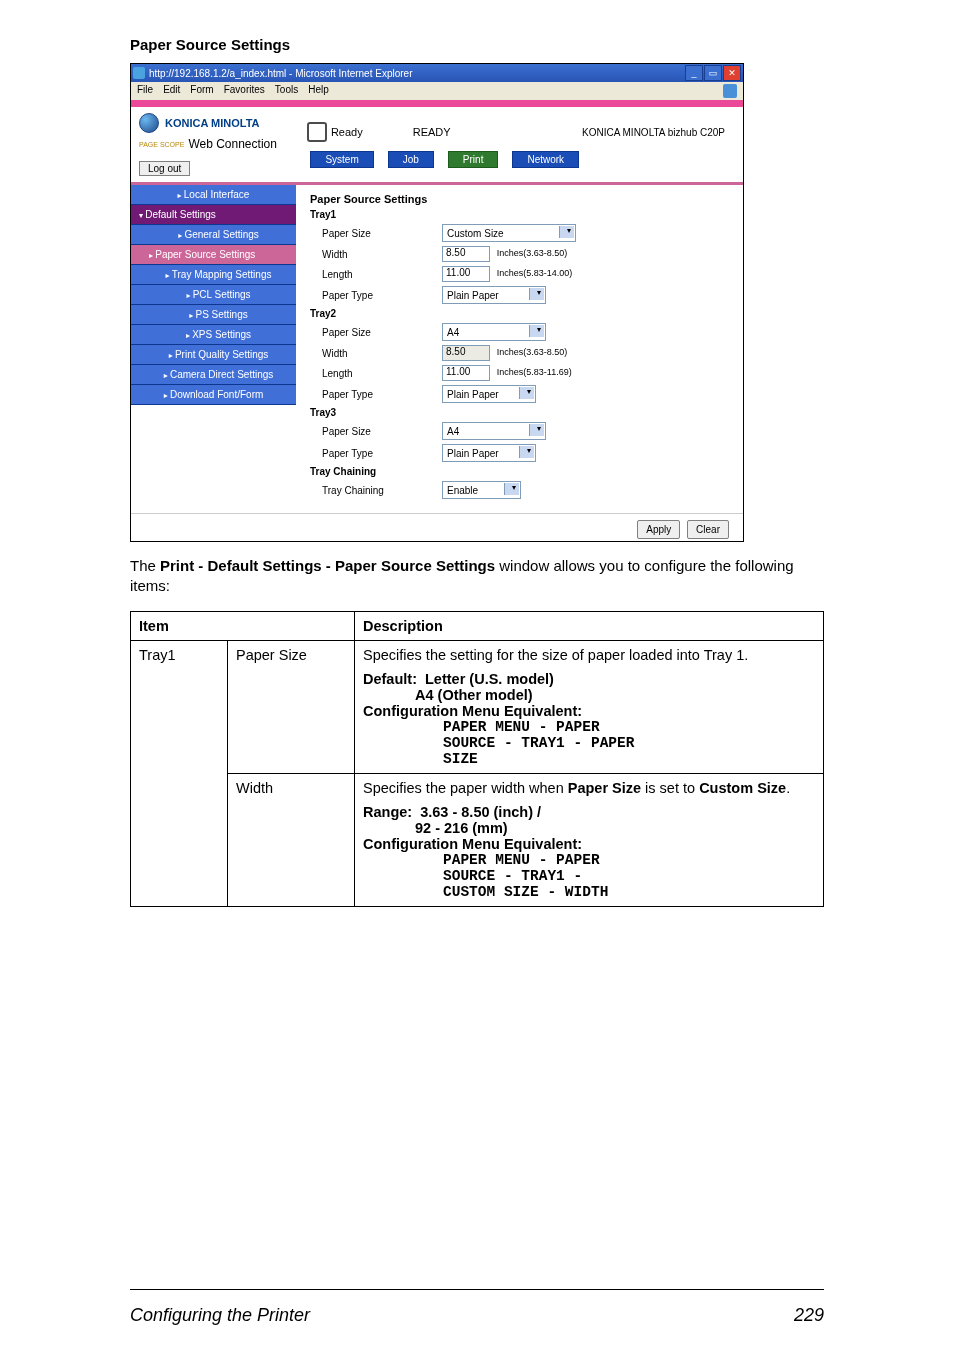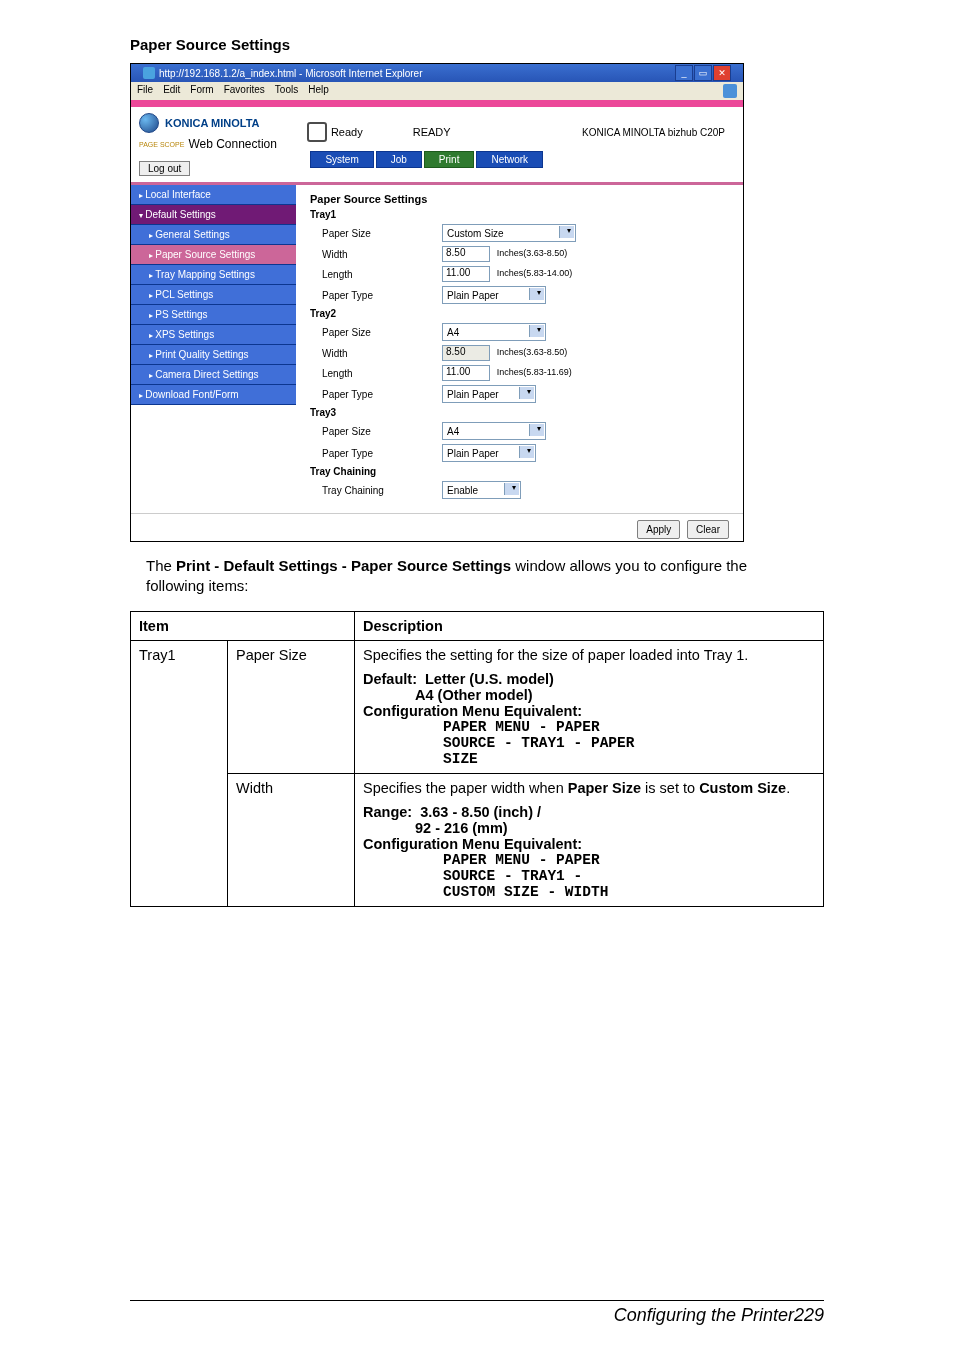"http://192.168.1.2/a_index.html -" .titlebar { padding: 0 12px -> 0 2px }
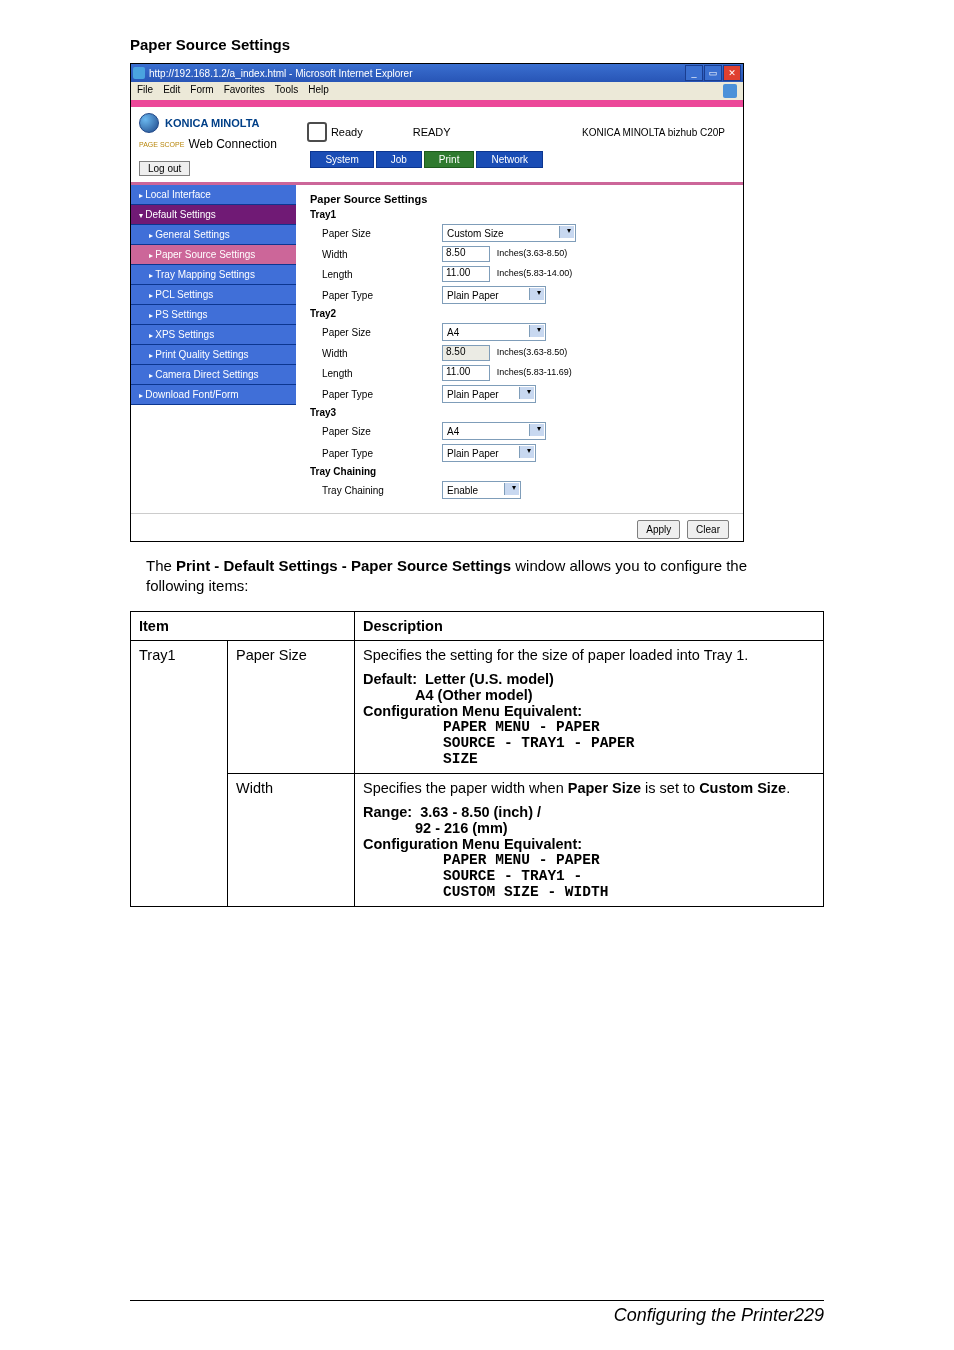"System" .tab-row { gap: 2px -> 14px }
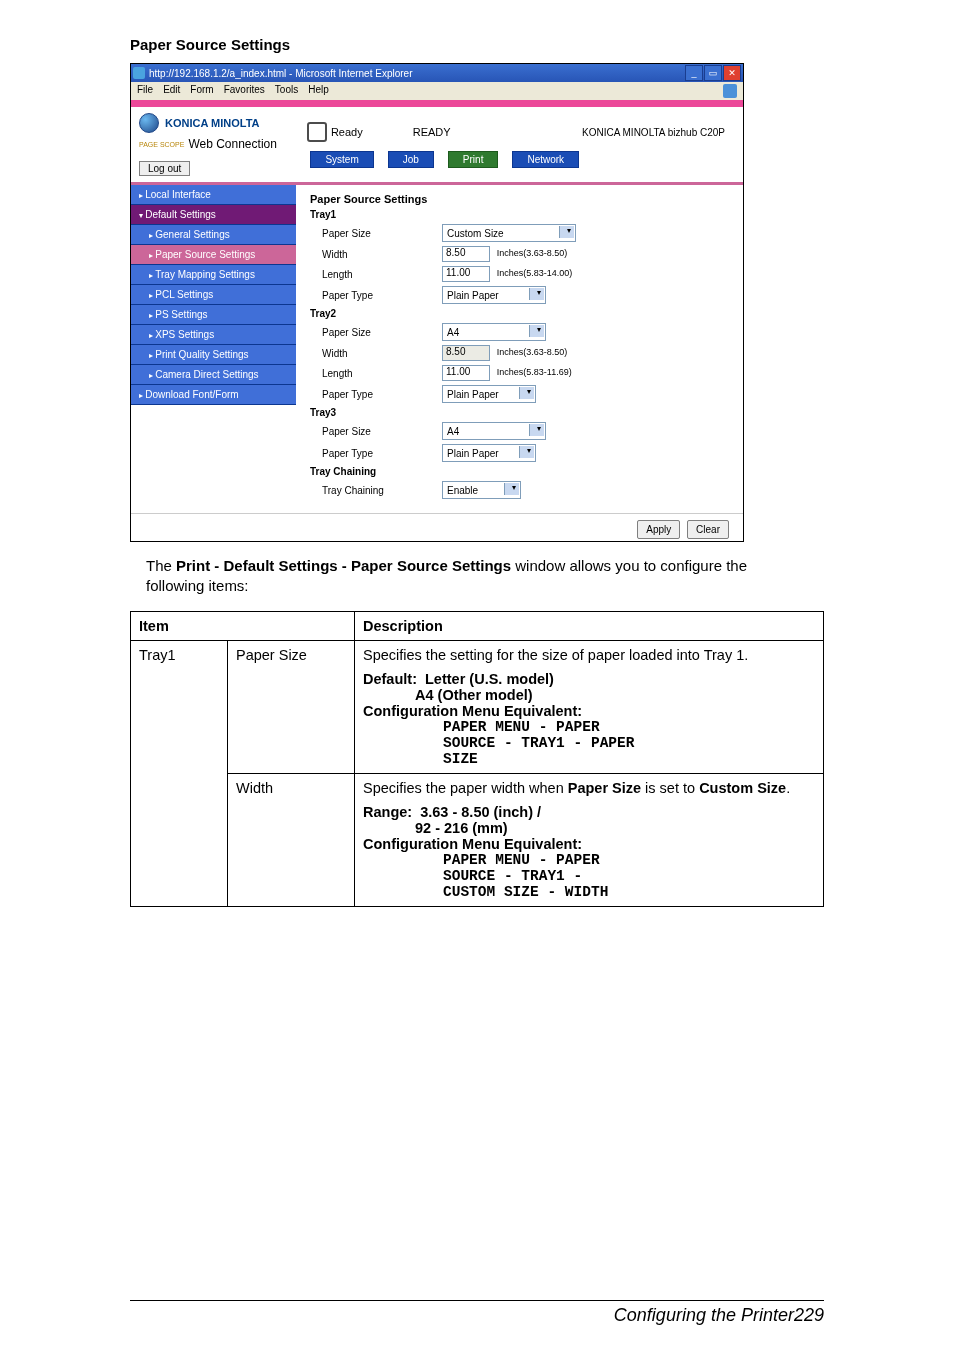"Local Interface" .side-item.bright { text-align: none -> center }
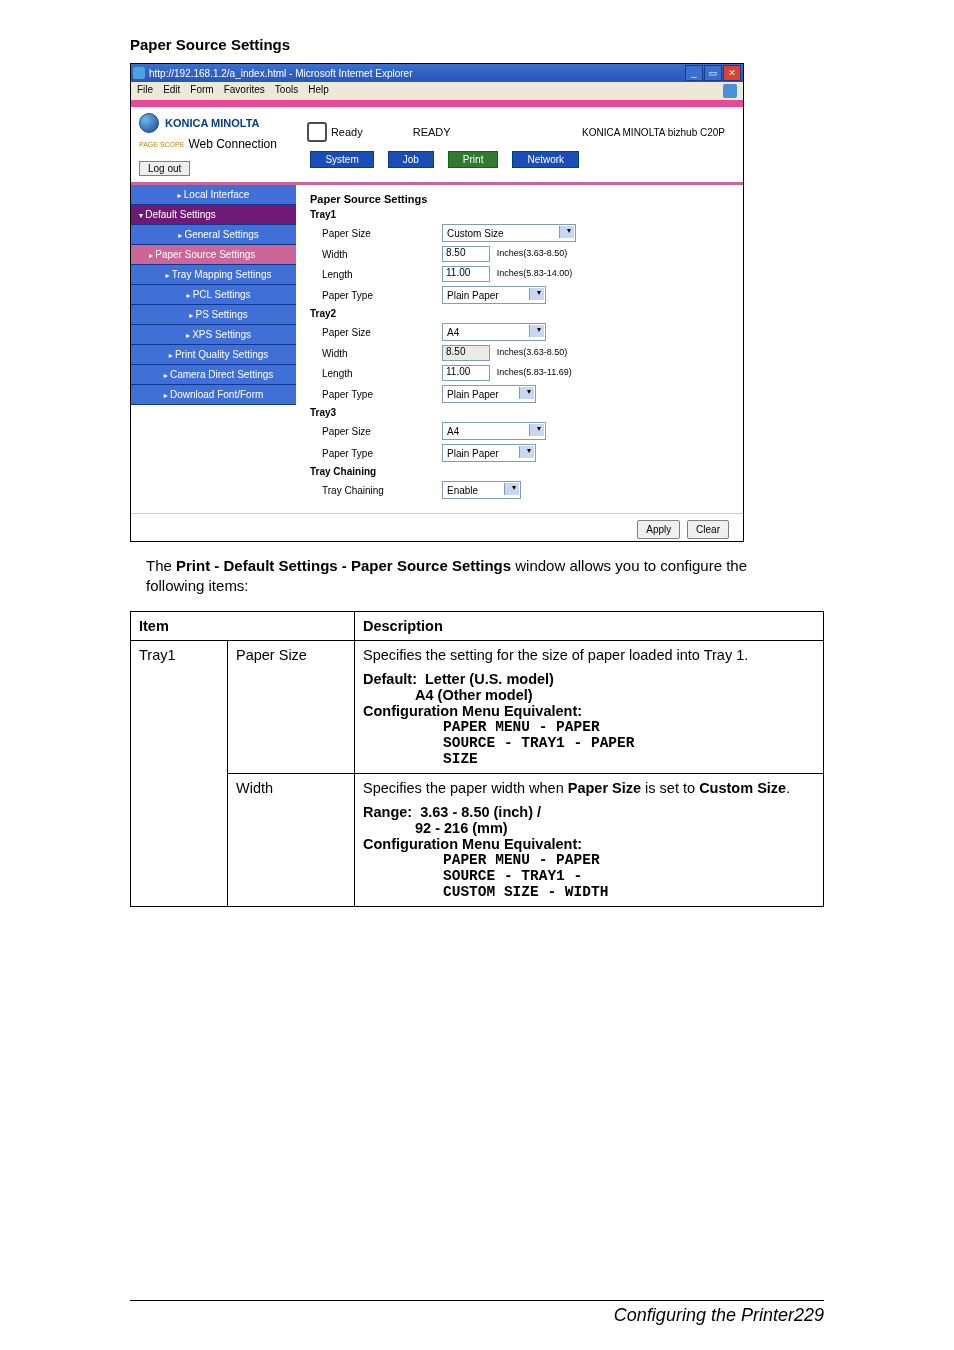"The Print - Default Settings" .caption { margin: 8px 16px 14px -> 8px 0 14px }
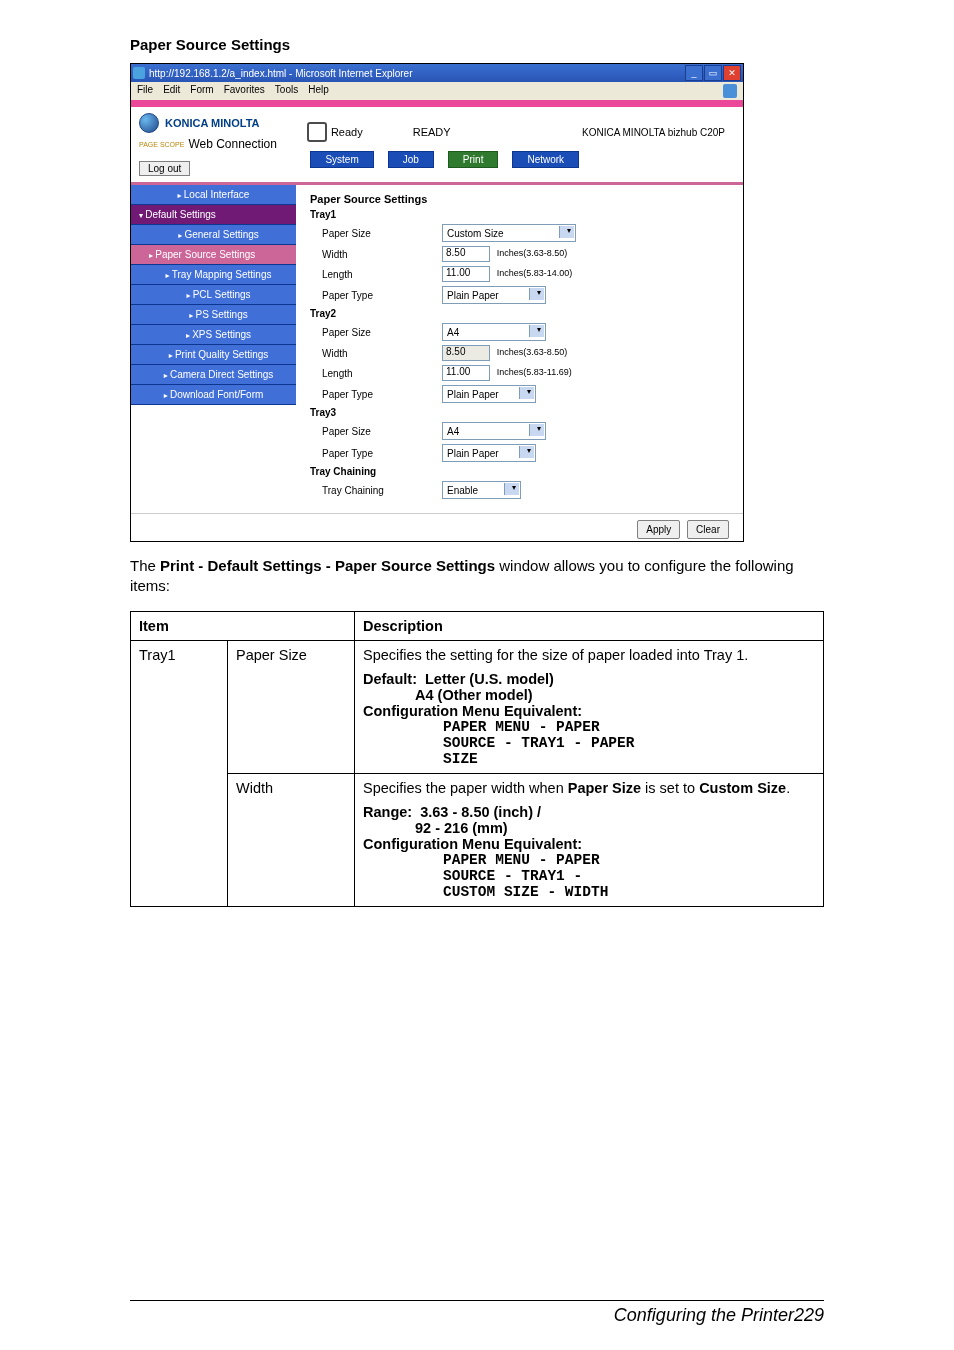"Configuring the Printer" .footer { justify-content: flex-end -> space-between; padding-top: 4px -> 15px }
